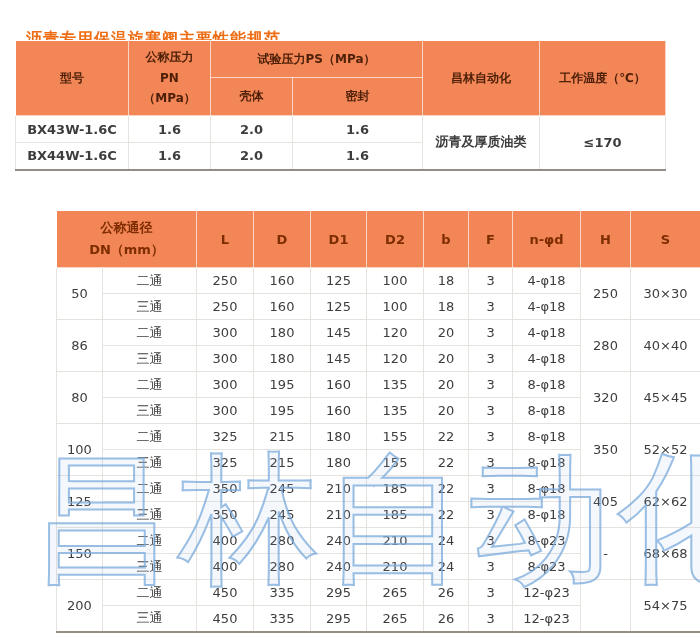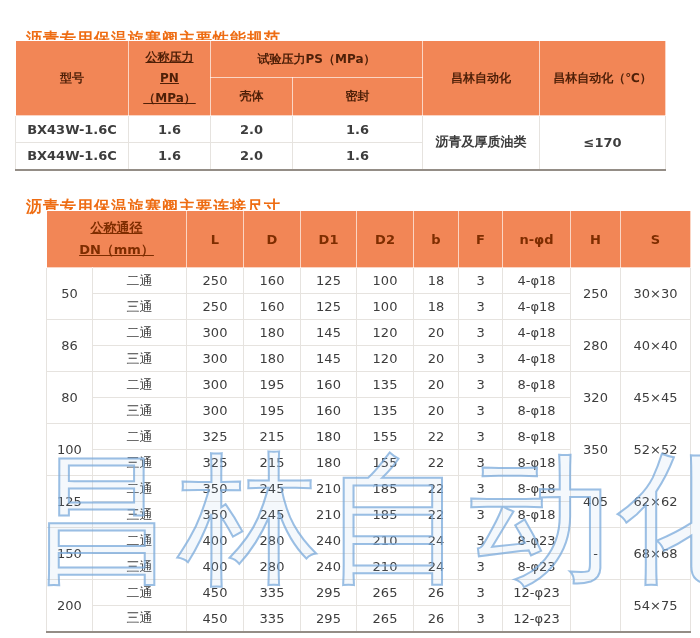"公称压力" .pre { text-decoration: underline -> none }
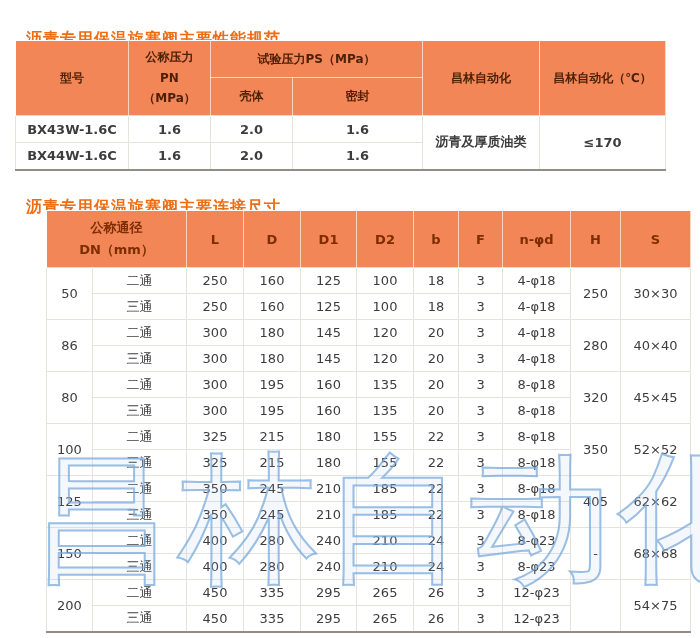"昌林自动化（℃）" th { text: 昌林自动化 -> 工作温度 }
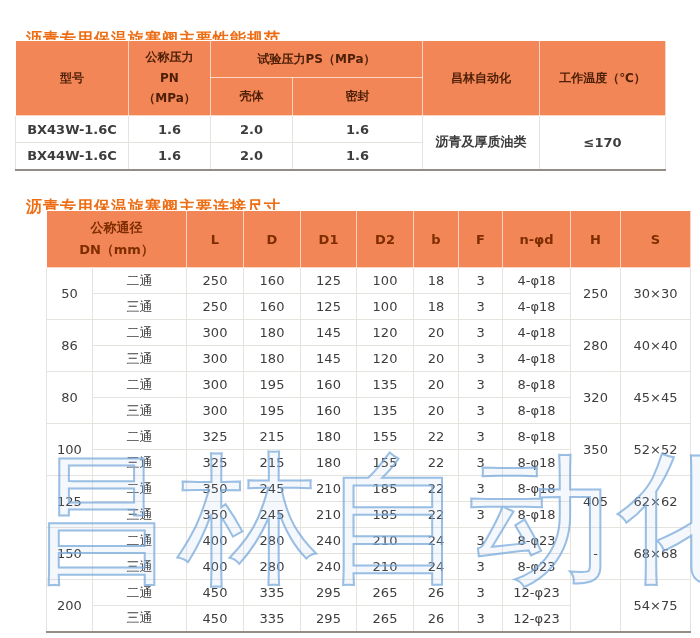"沥青专用保温旋塞阀主要连接尺寸" h3.sec-title { html: <h3>沥青专用保温旋塞阀主要连接尺寸</h3> -> none }
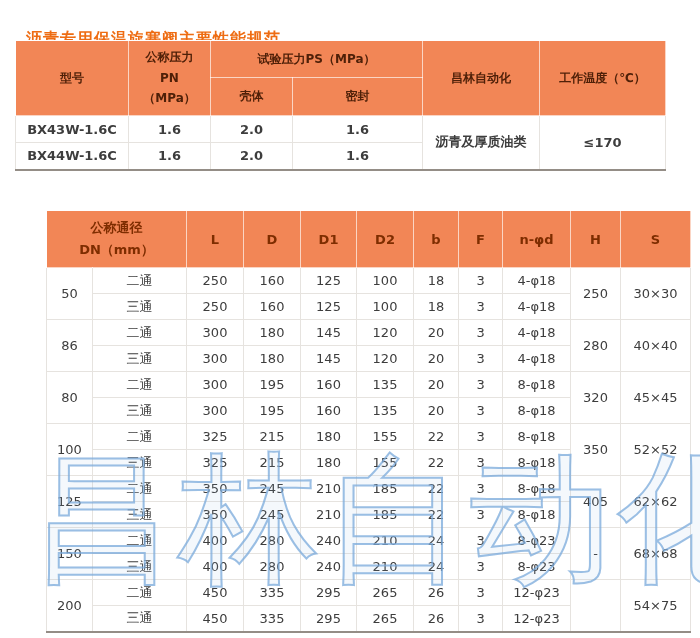"公称通径" .tbl2 { left: 46px -> 56px }
